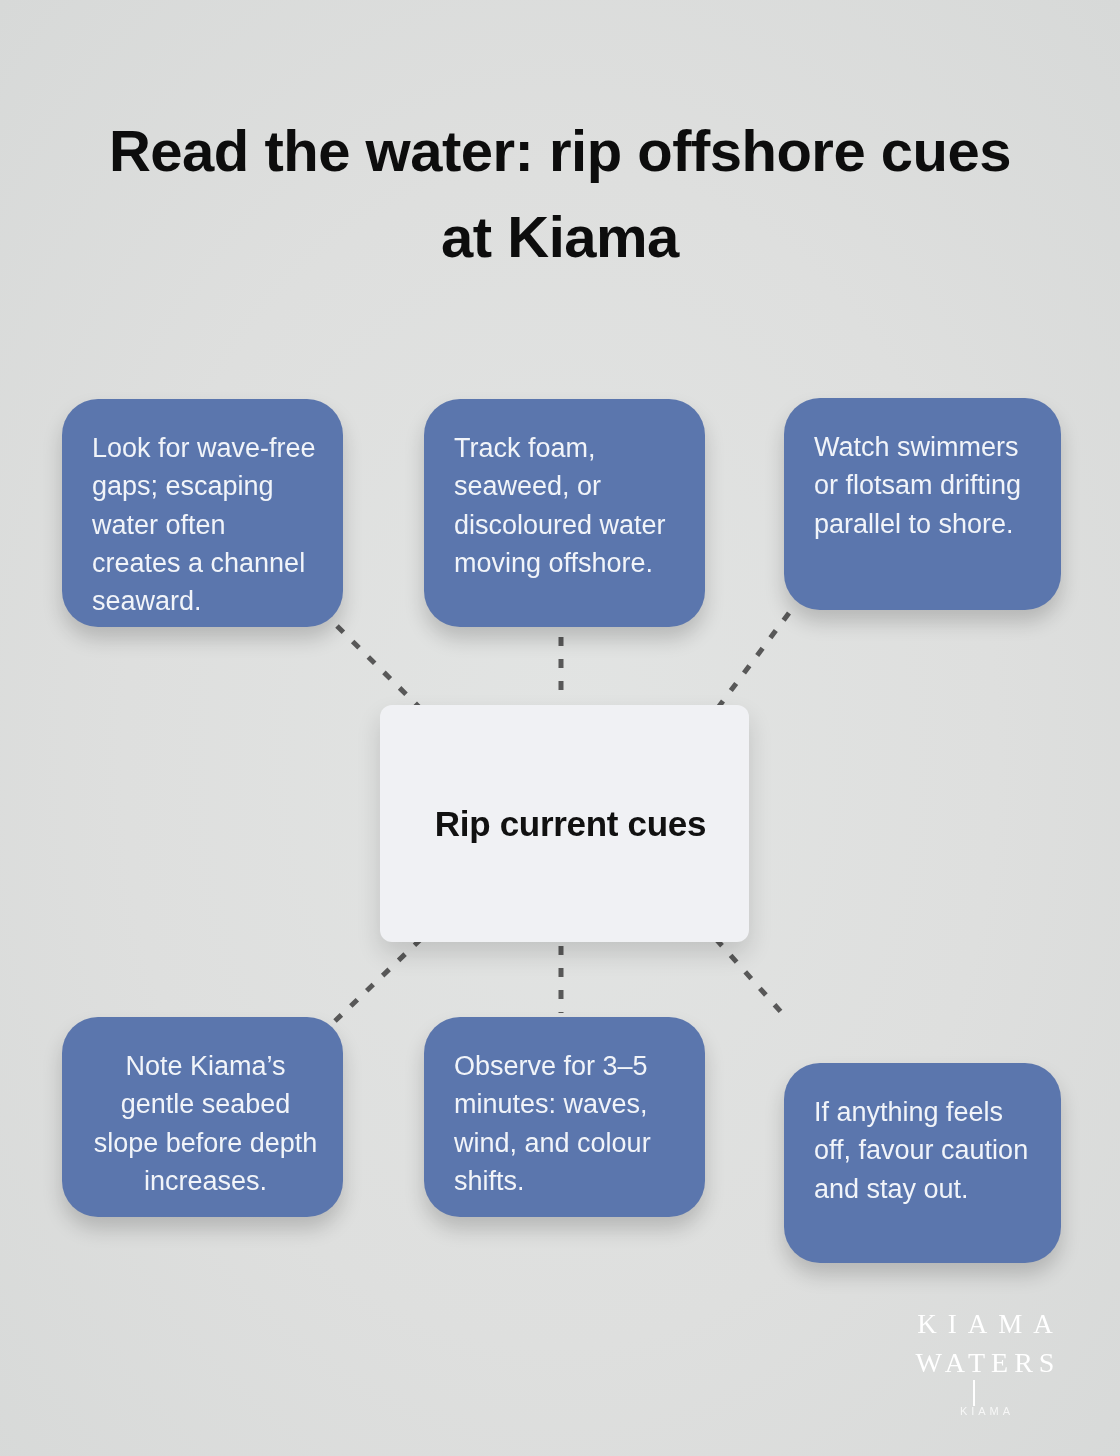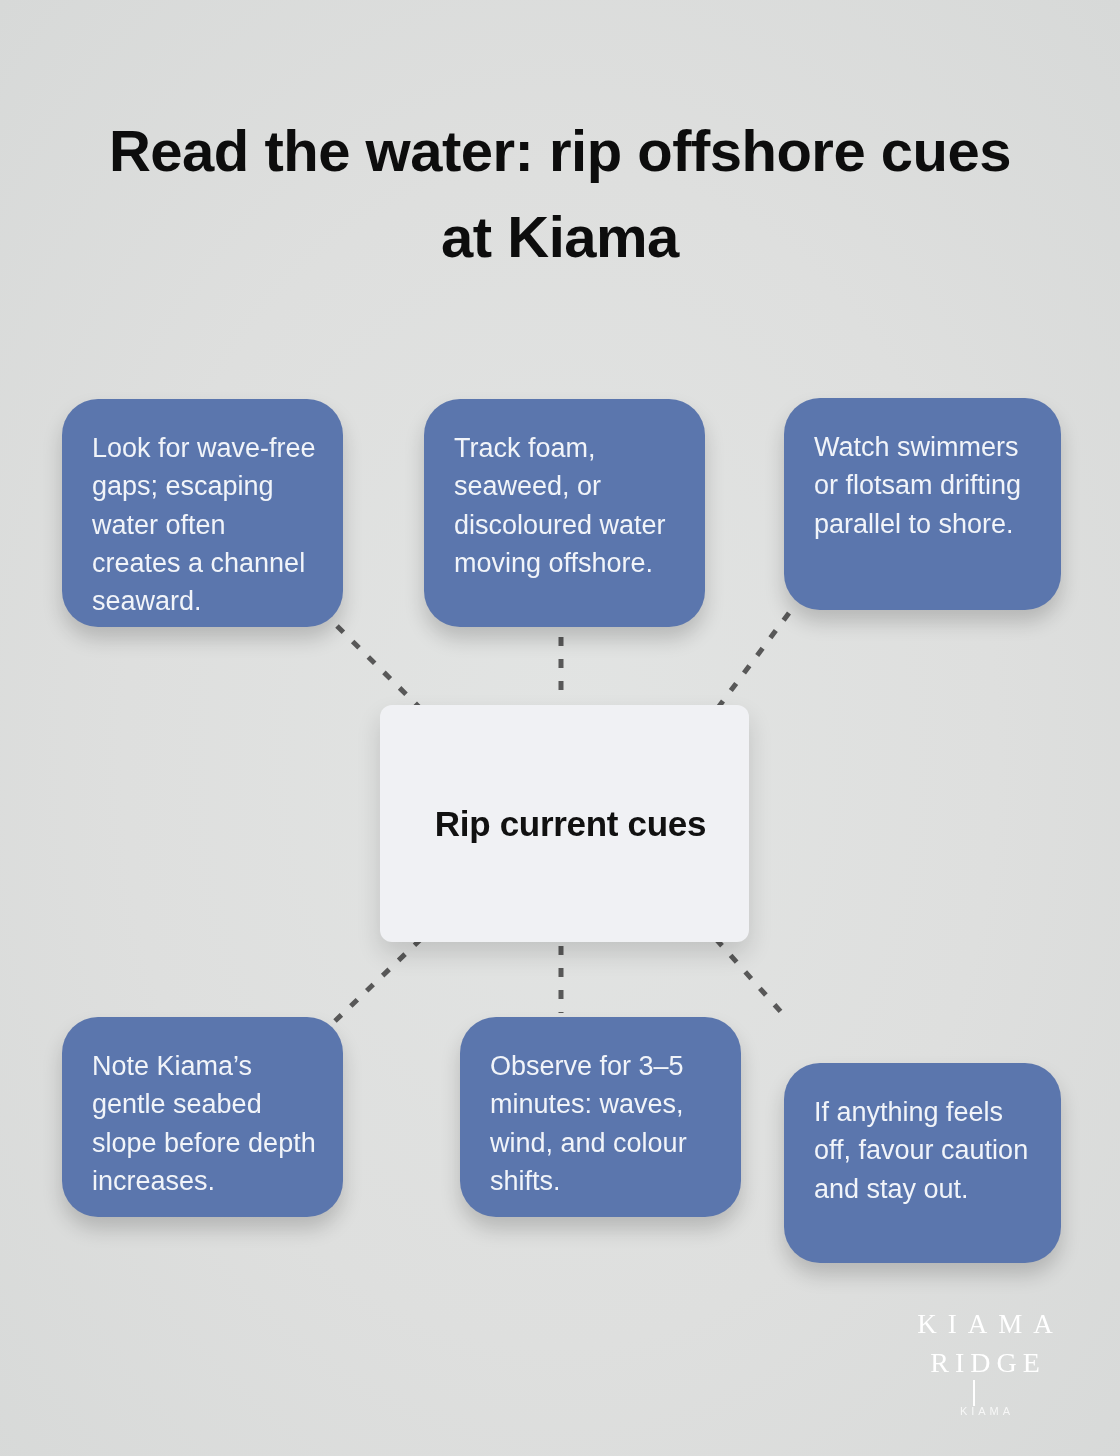"Note Kiama’s gentle seabed slope" .node-bl { text-align: none -> center }
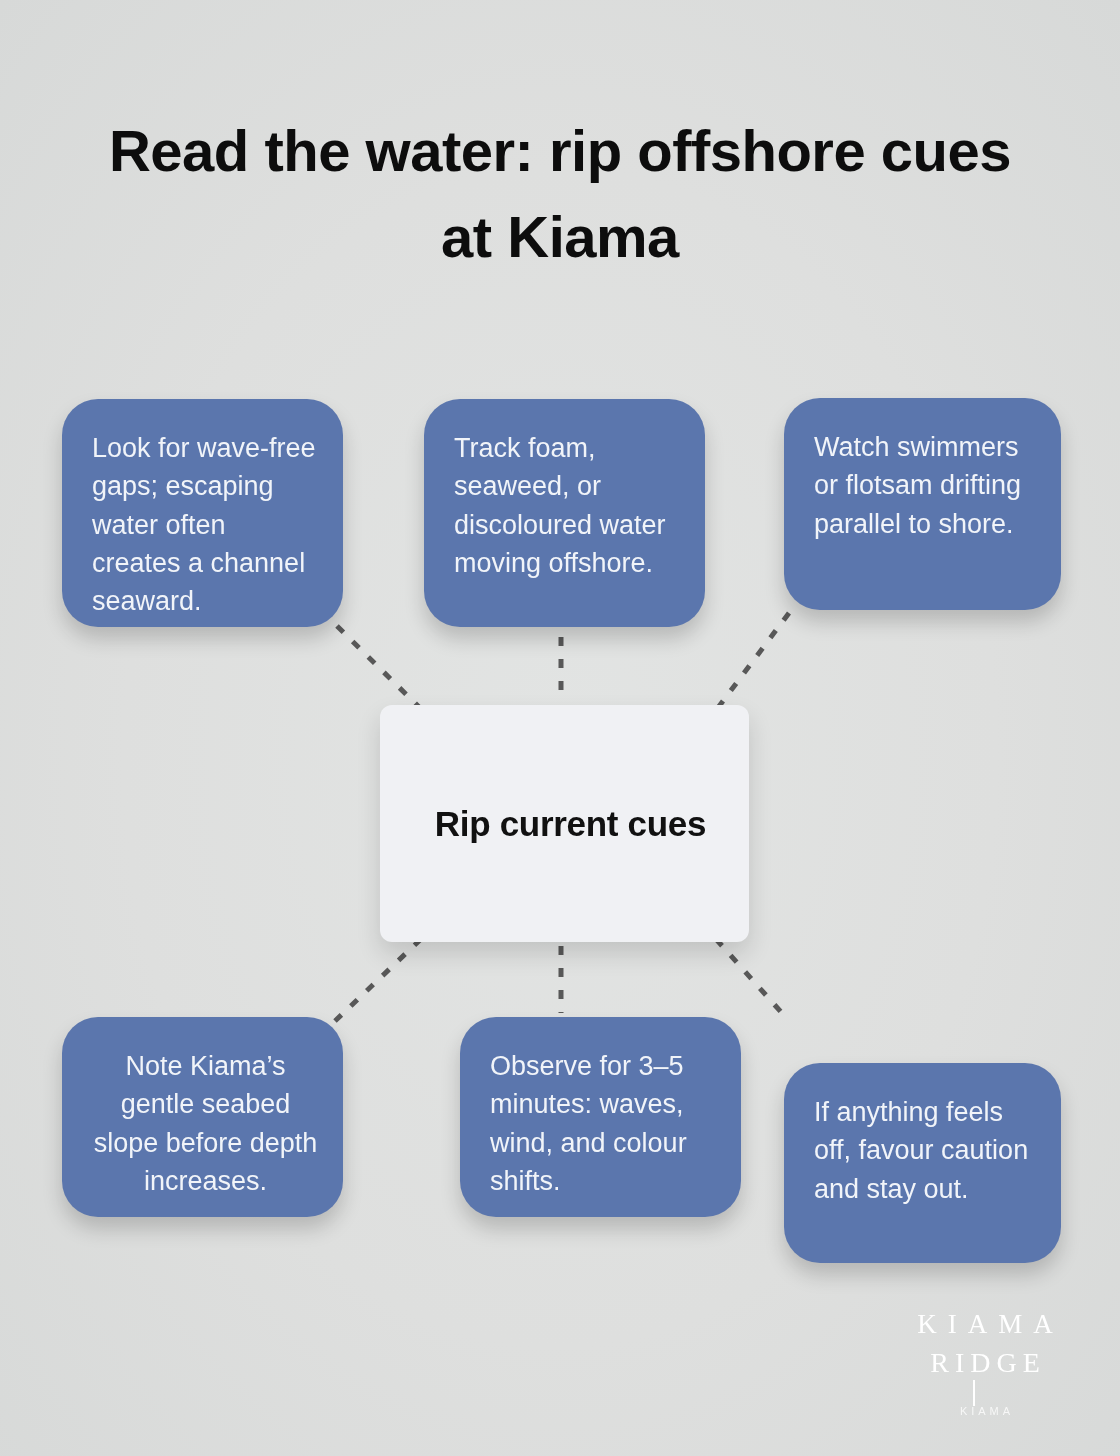"Observe for 3–5 minutes: waves," .node-bm { margin-left: 36px -> none }
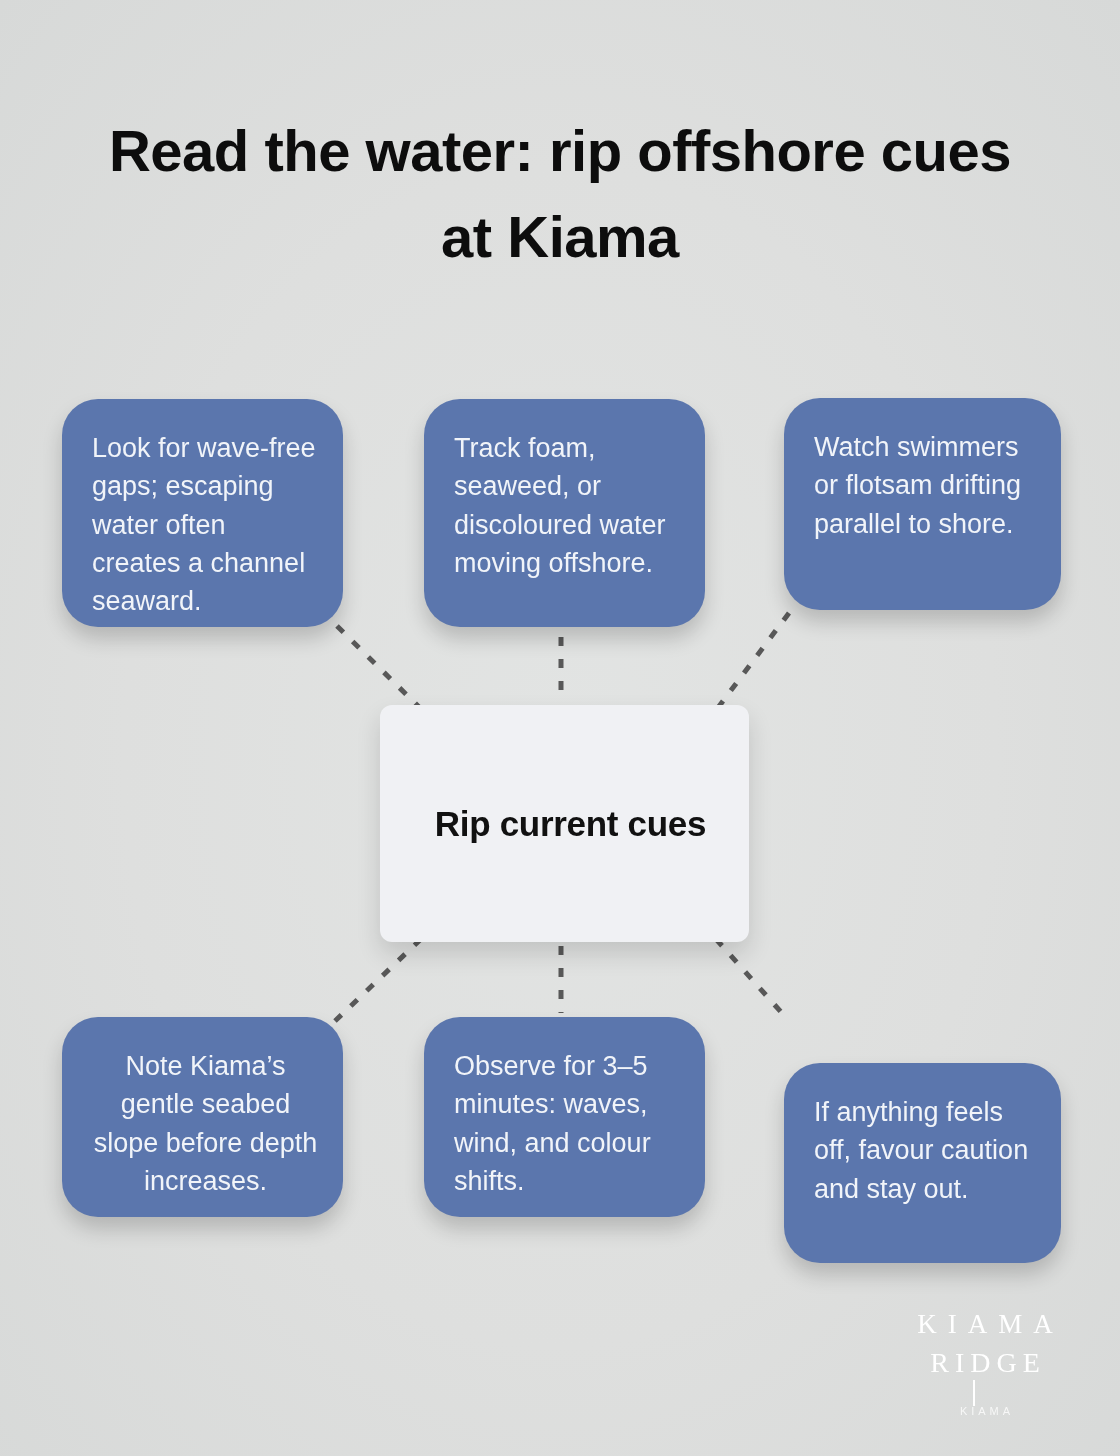"RIDGE" div.logo-line2 { text: RIDGE -> WATERS }
